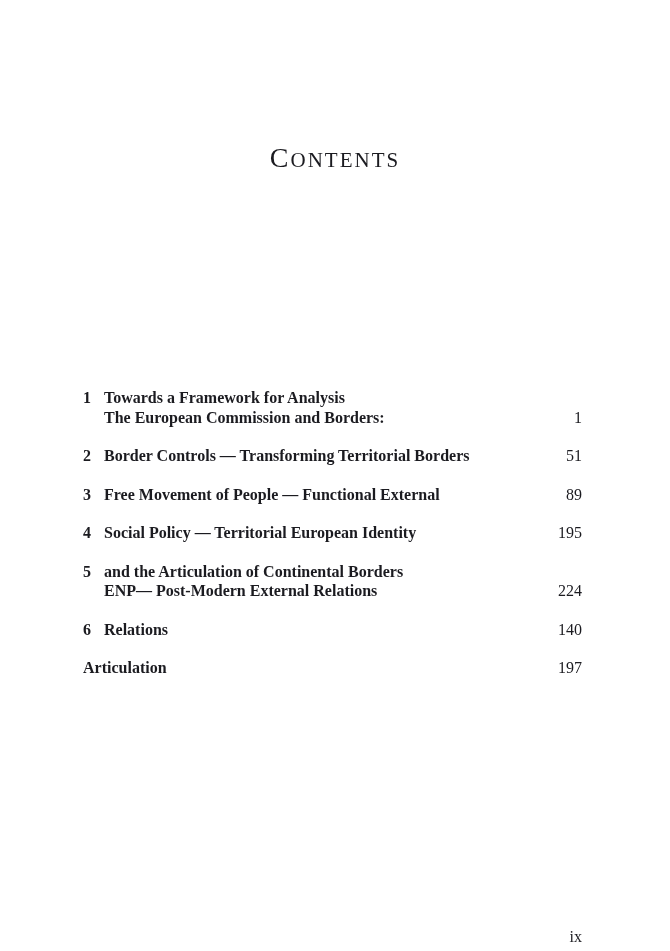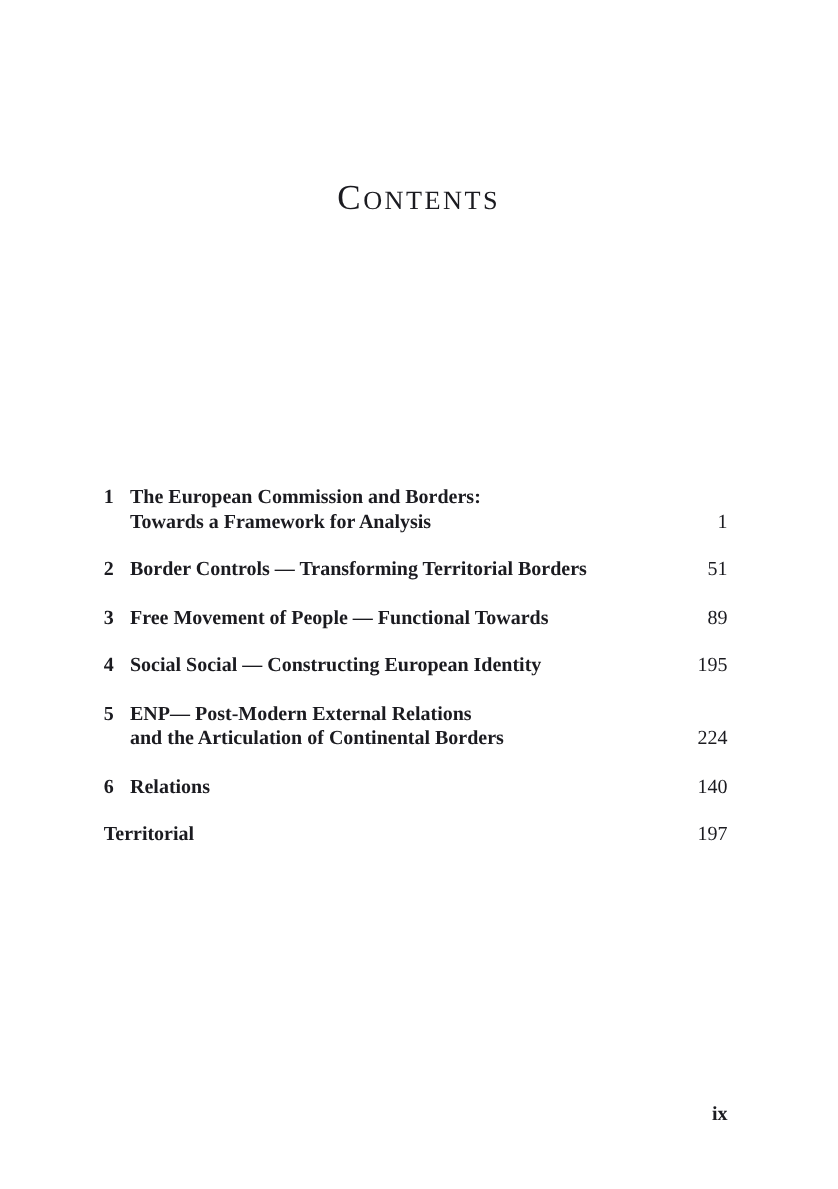"The European Commission and Borders:" span.line { order: before "Towards a Framework for Analysis" -> after "Towards a Framework for Analysis" }
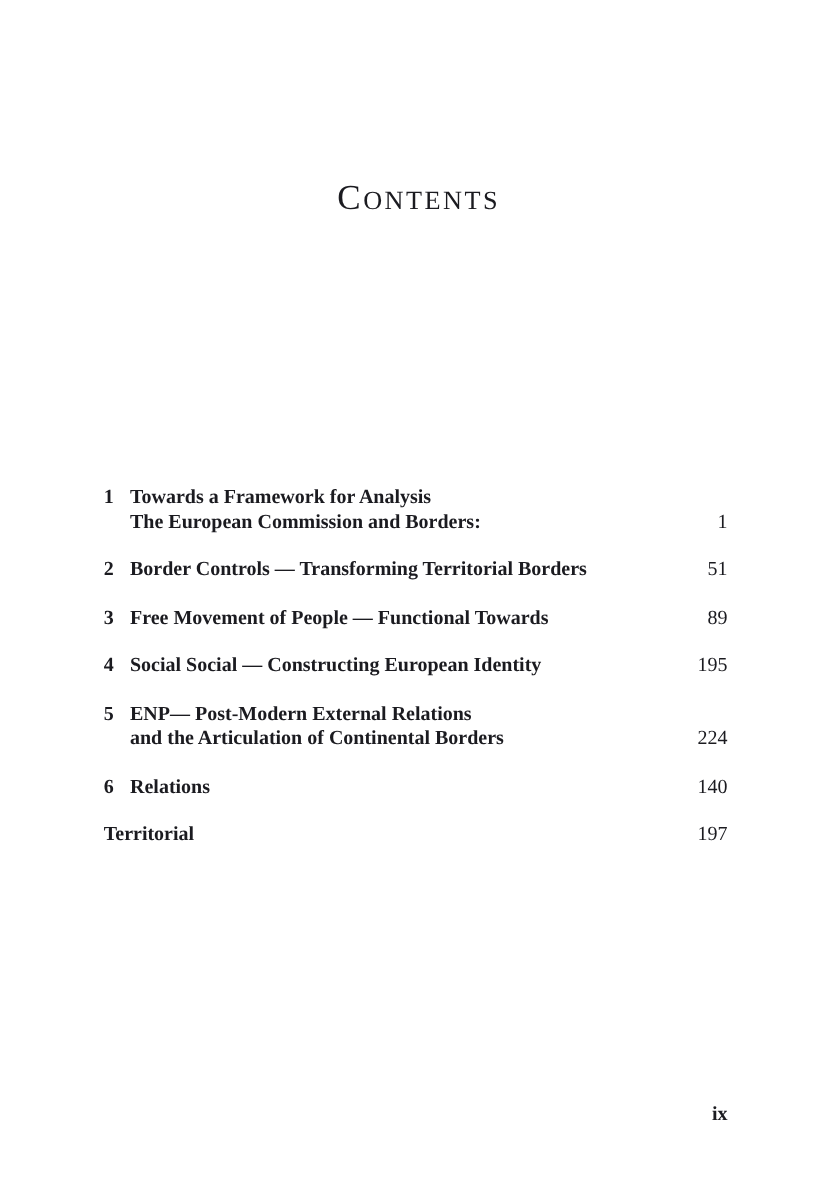"Free Movement of People —" span.line { text: Towards -> External }
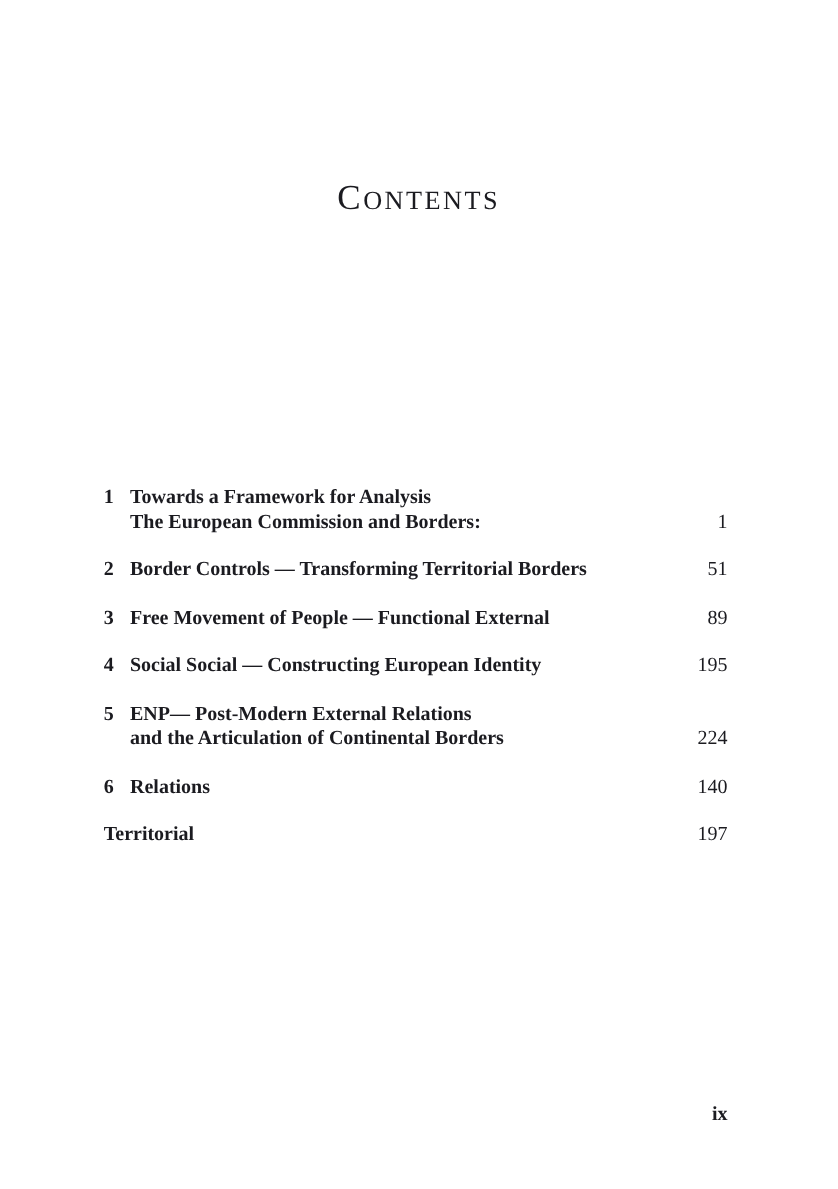"Social Social — Constructing European" span.line { text: Social — Constructing -> Policy — Territorial }
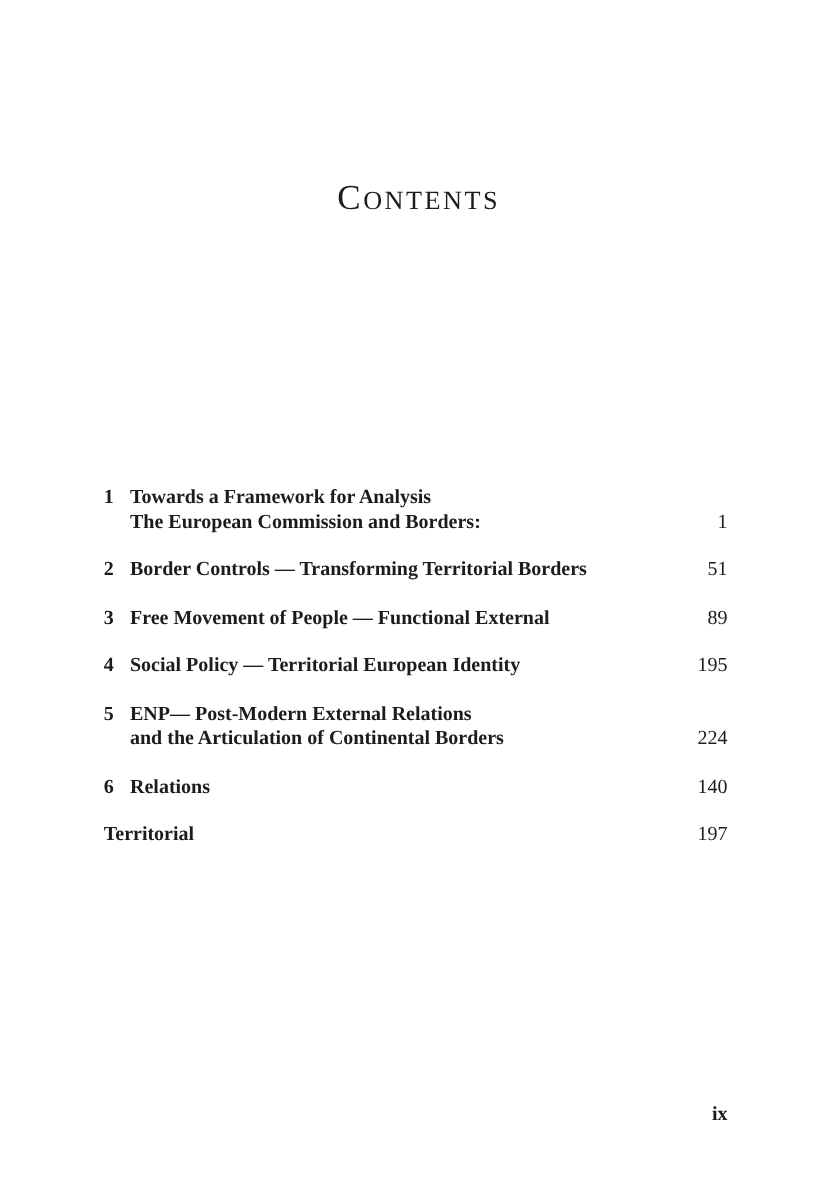"ENP— Post-Modern External Relations" span.line { order: before "and the Articulation of Continental" -> after "and the Articulation of Continental" }
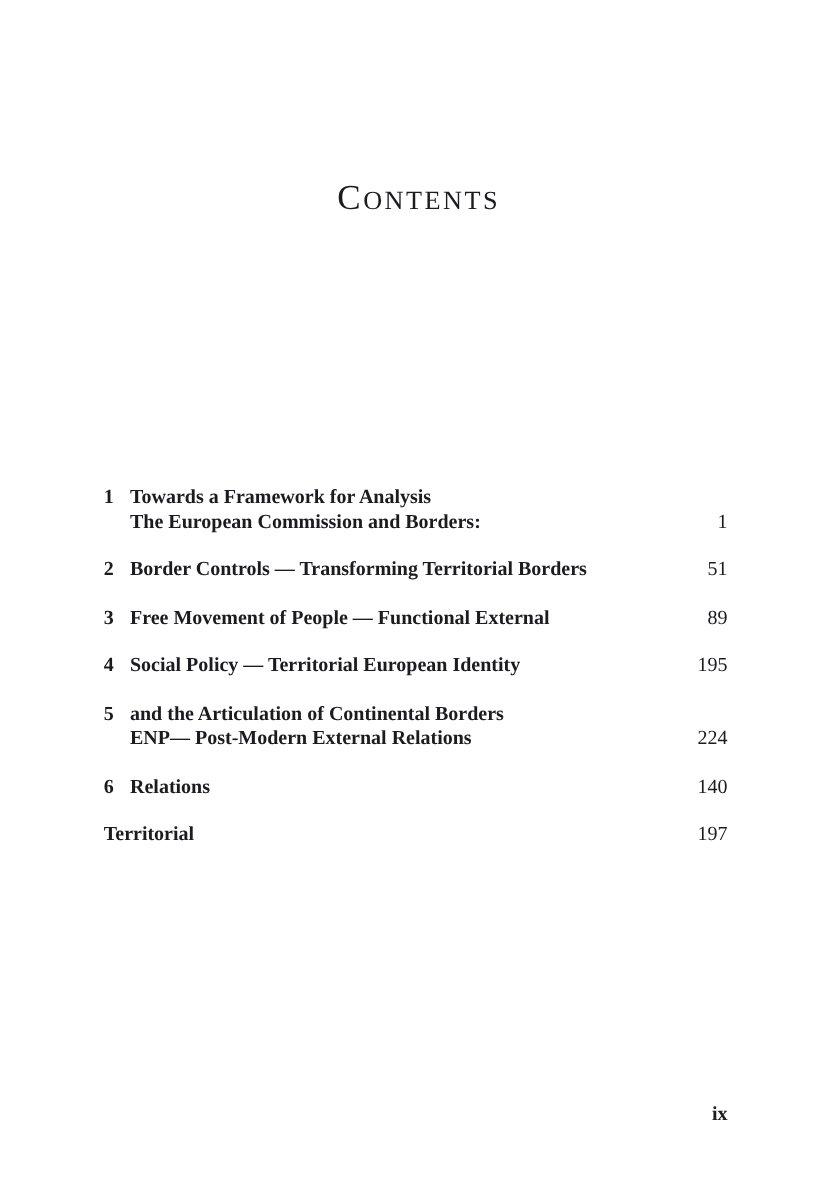"Territorial" span.line { text: Territorial -> Articulation }
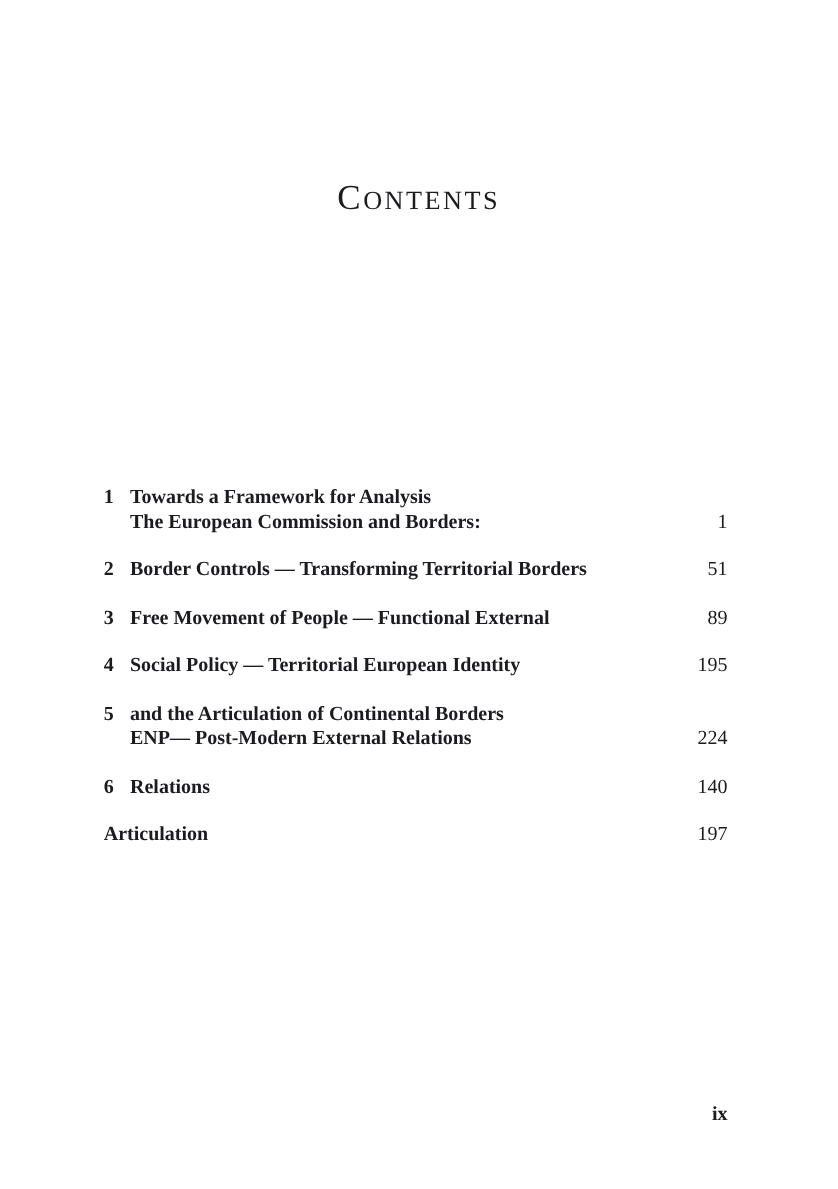"ix" .folio { font-weight: bold -> normal; top: 861px -> 906px }
